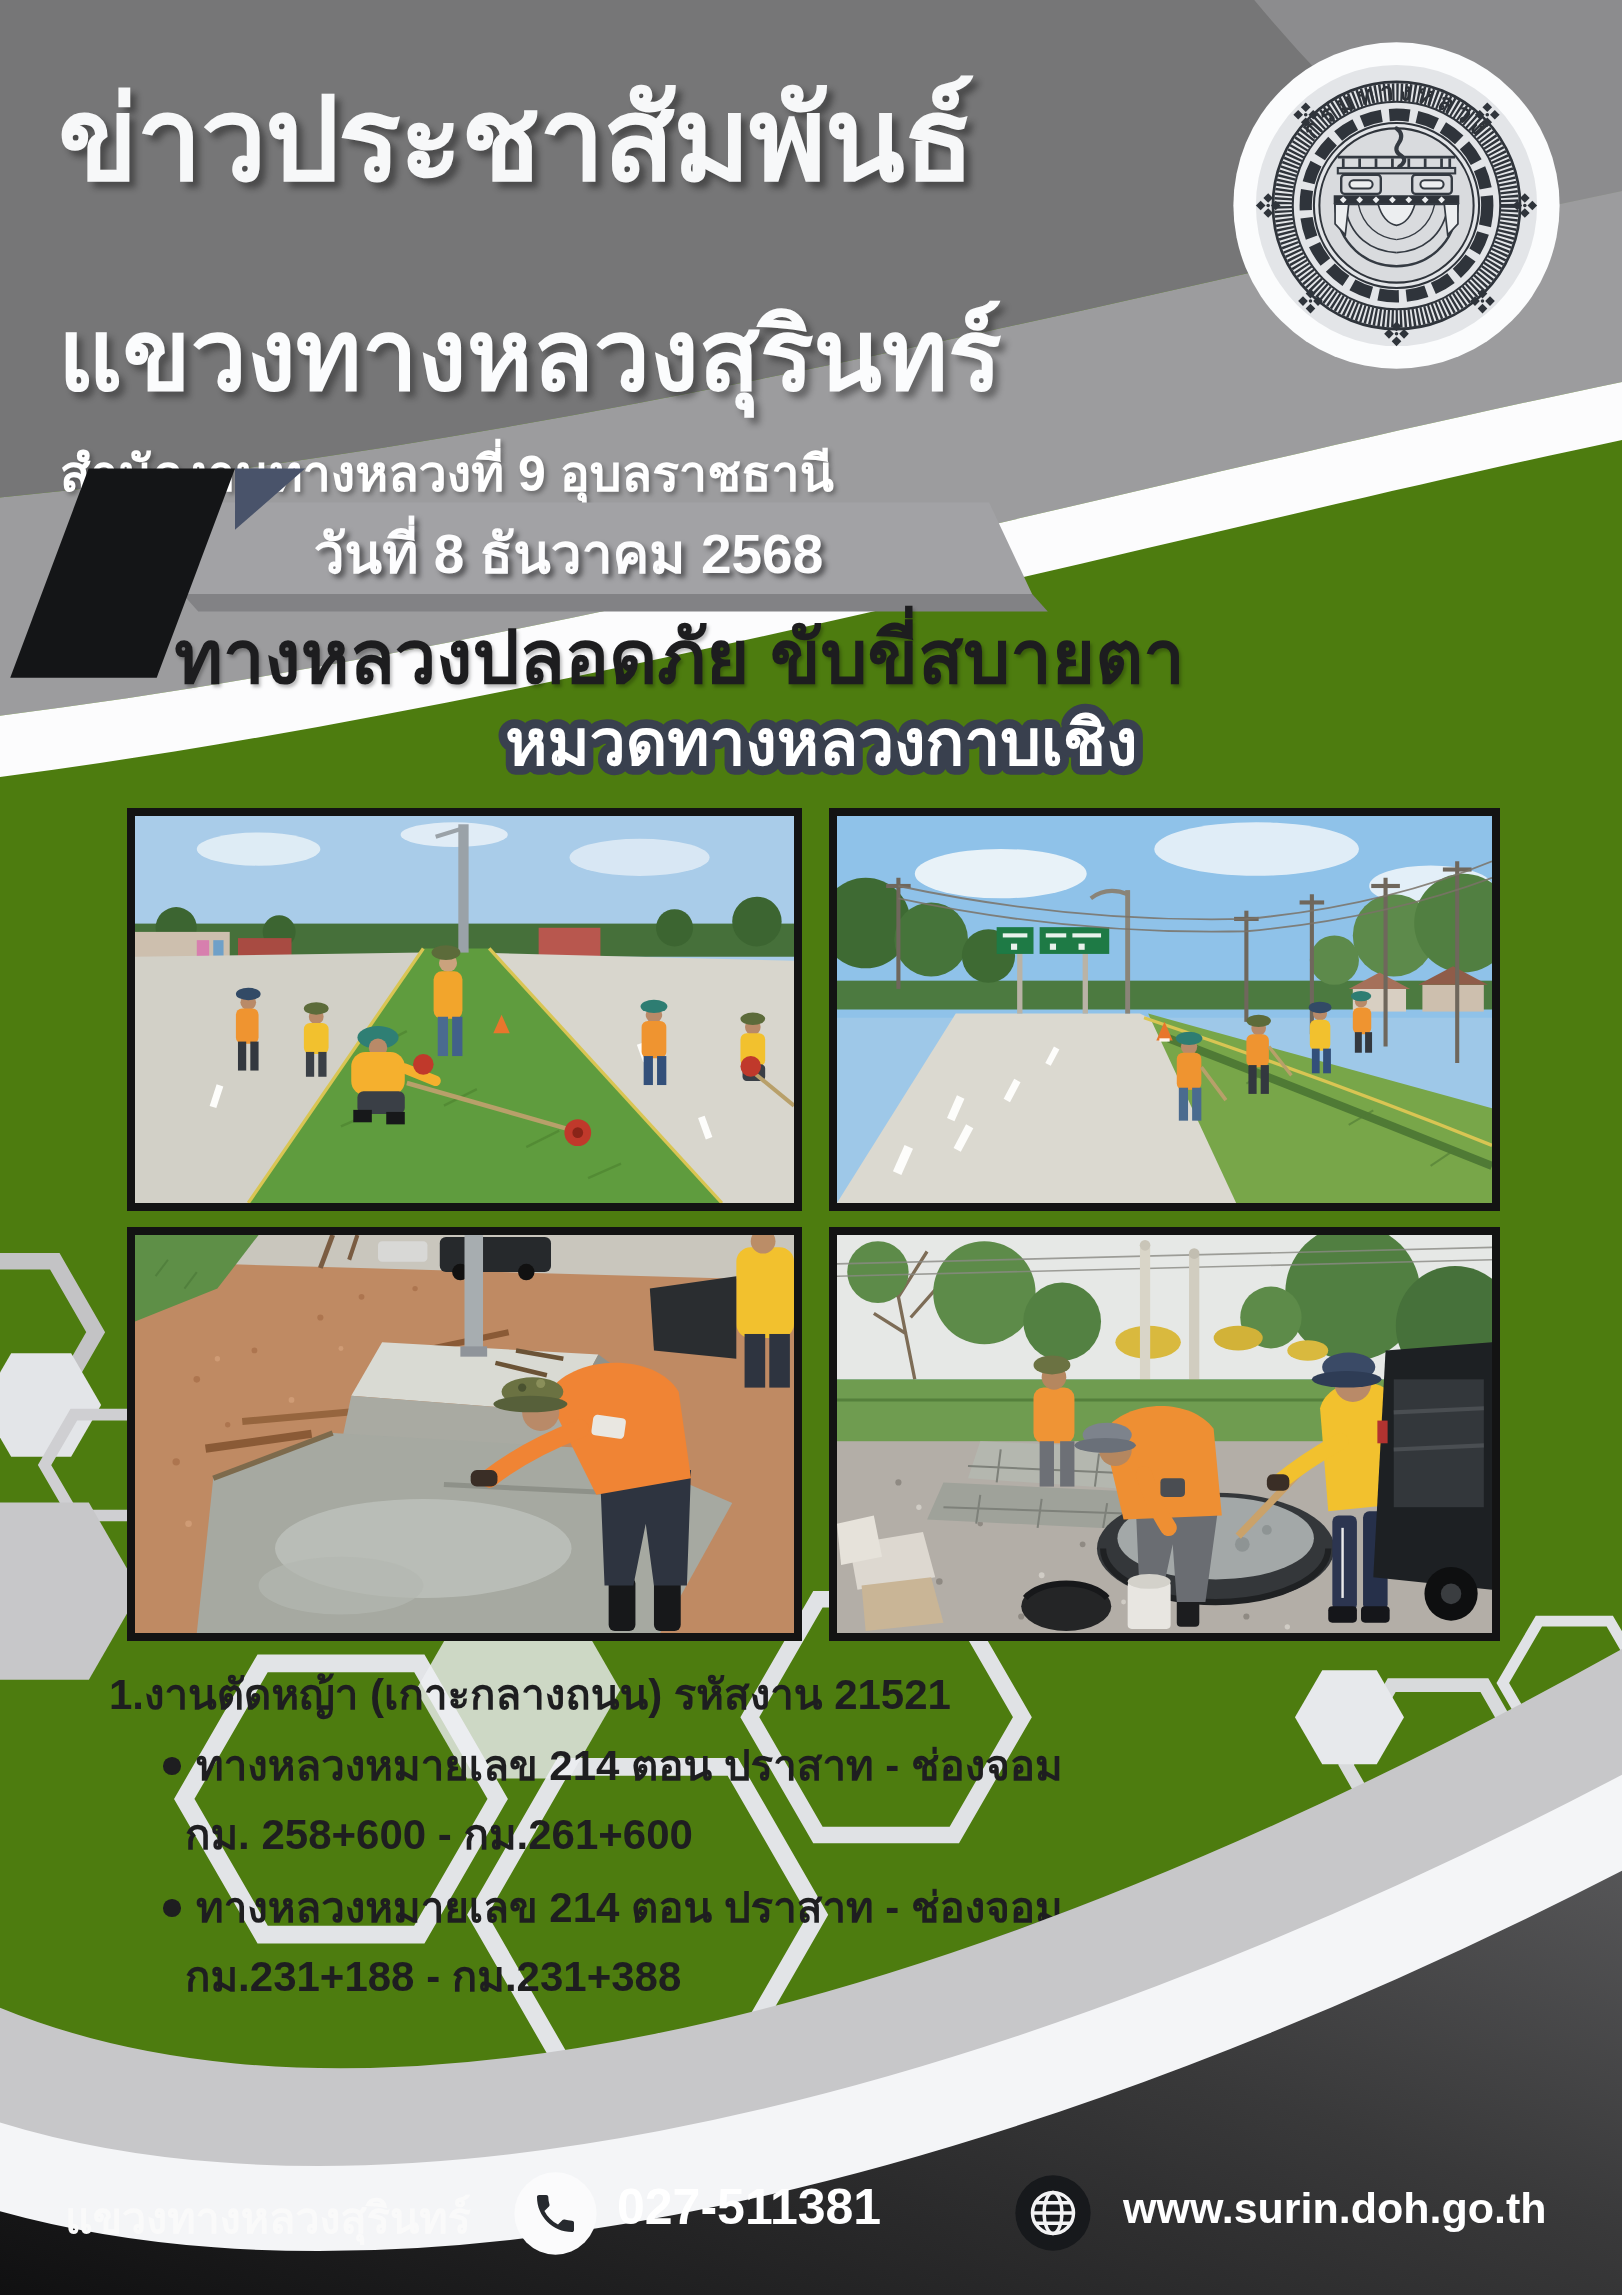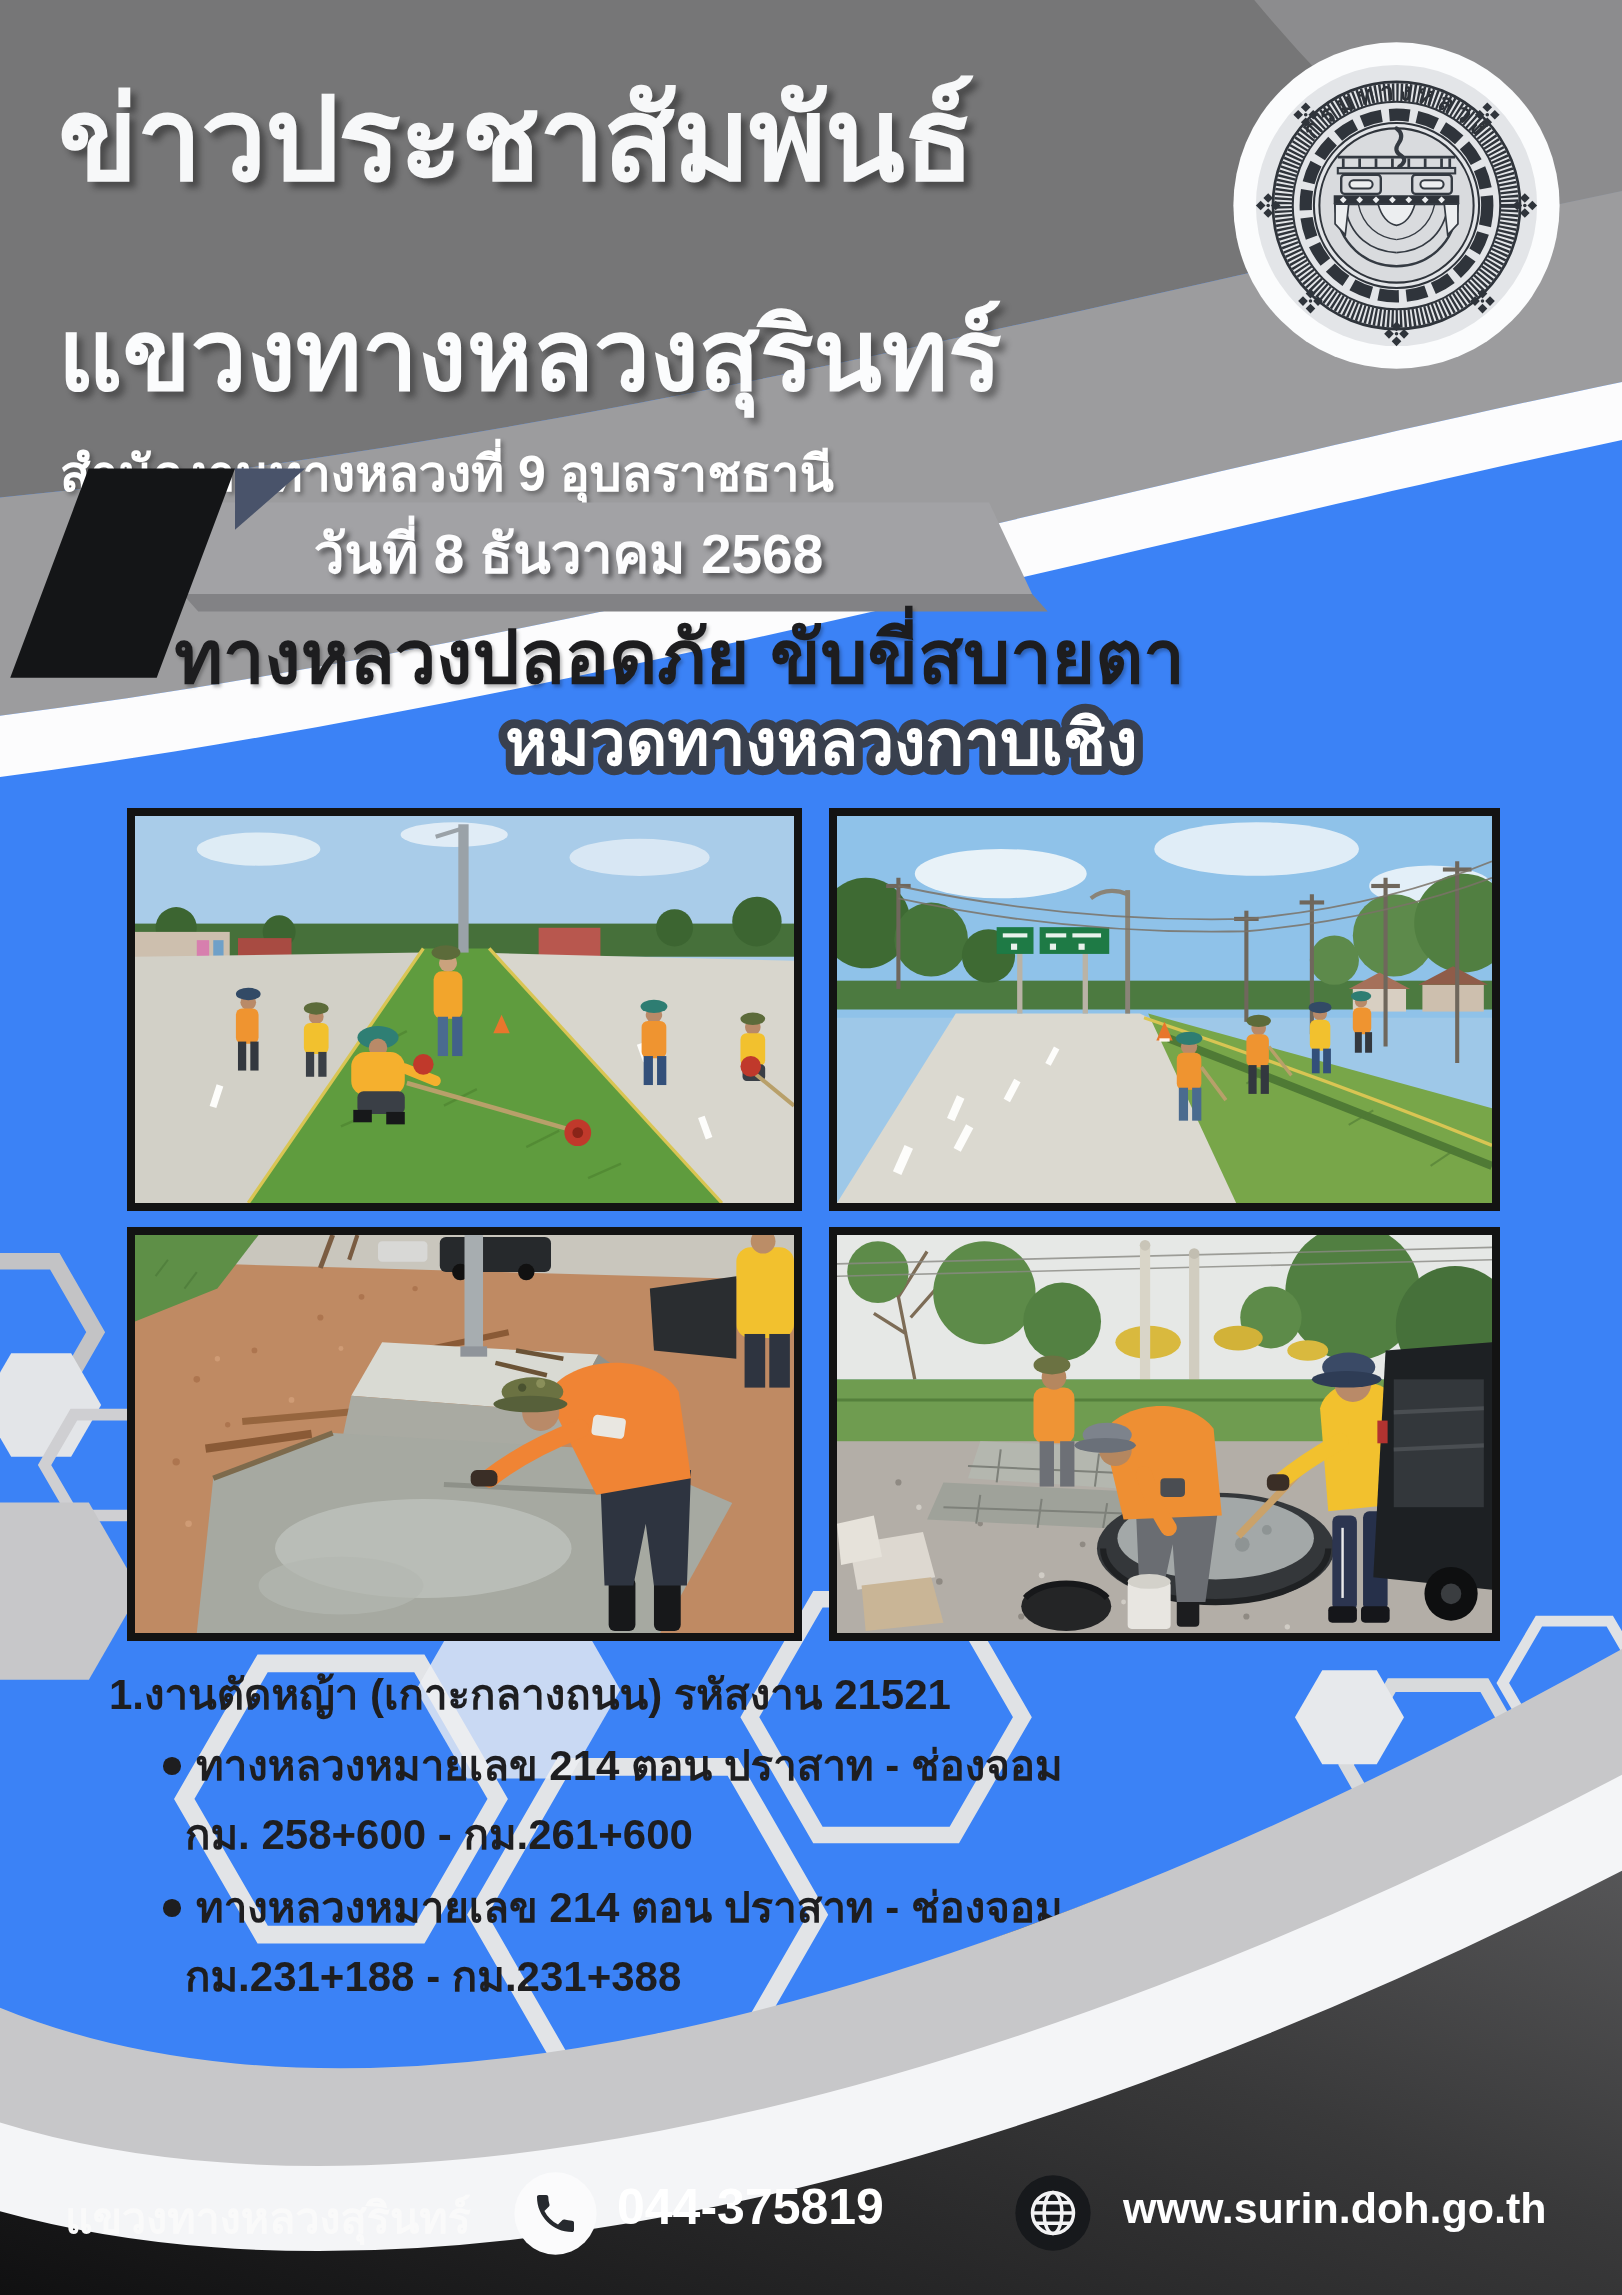"ข่าวประชาสัมพันธ์" .poster { background: #3b82f6 -> #4d7c0f }
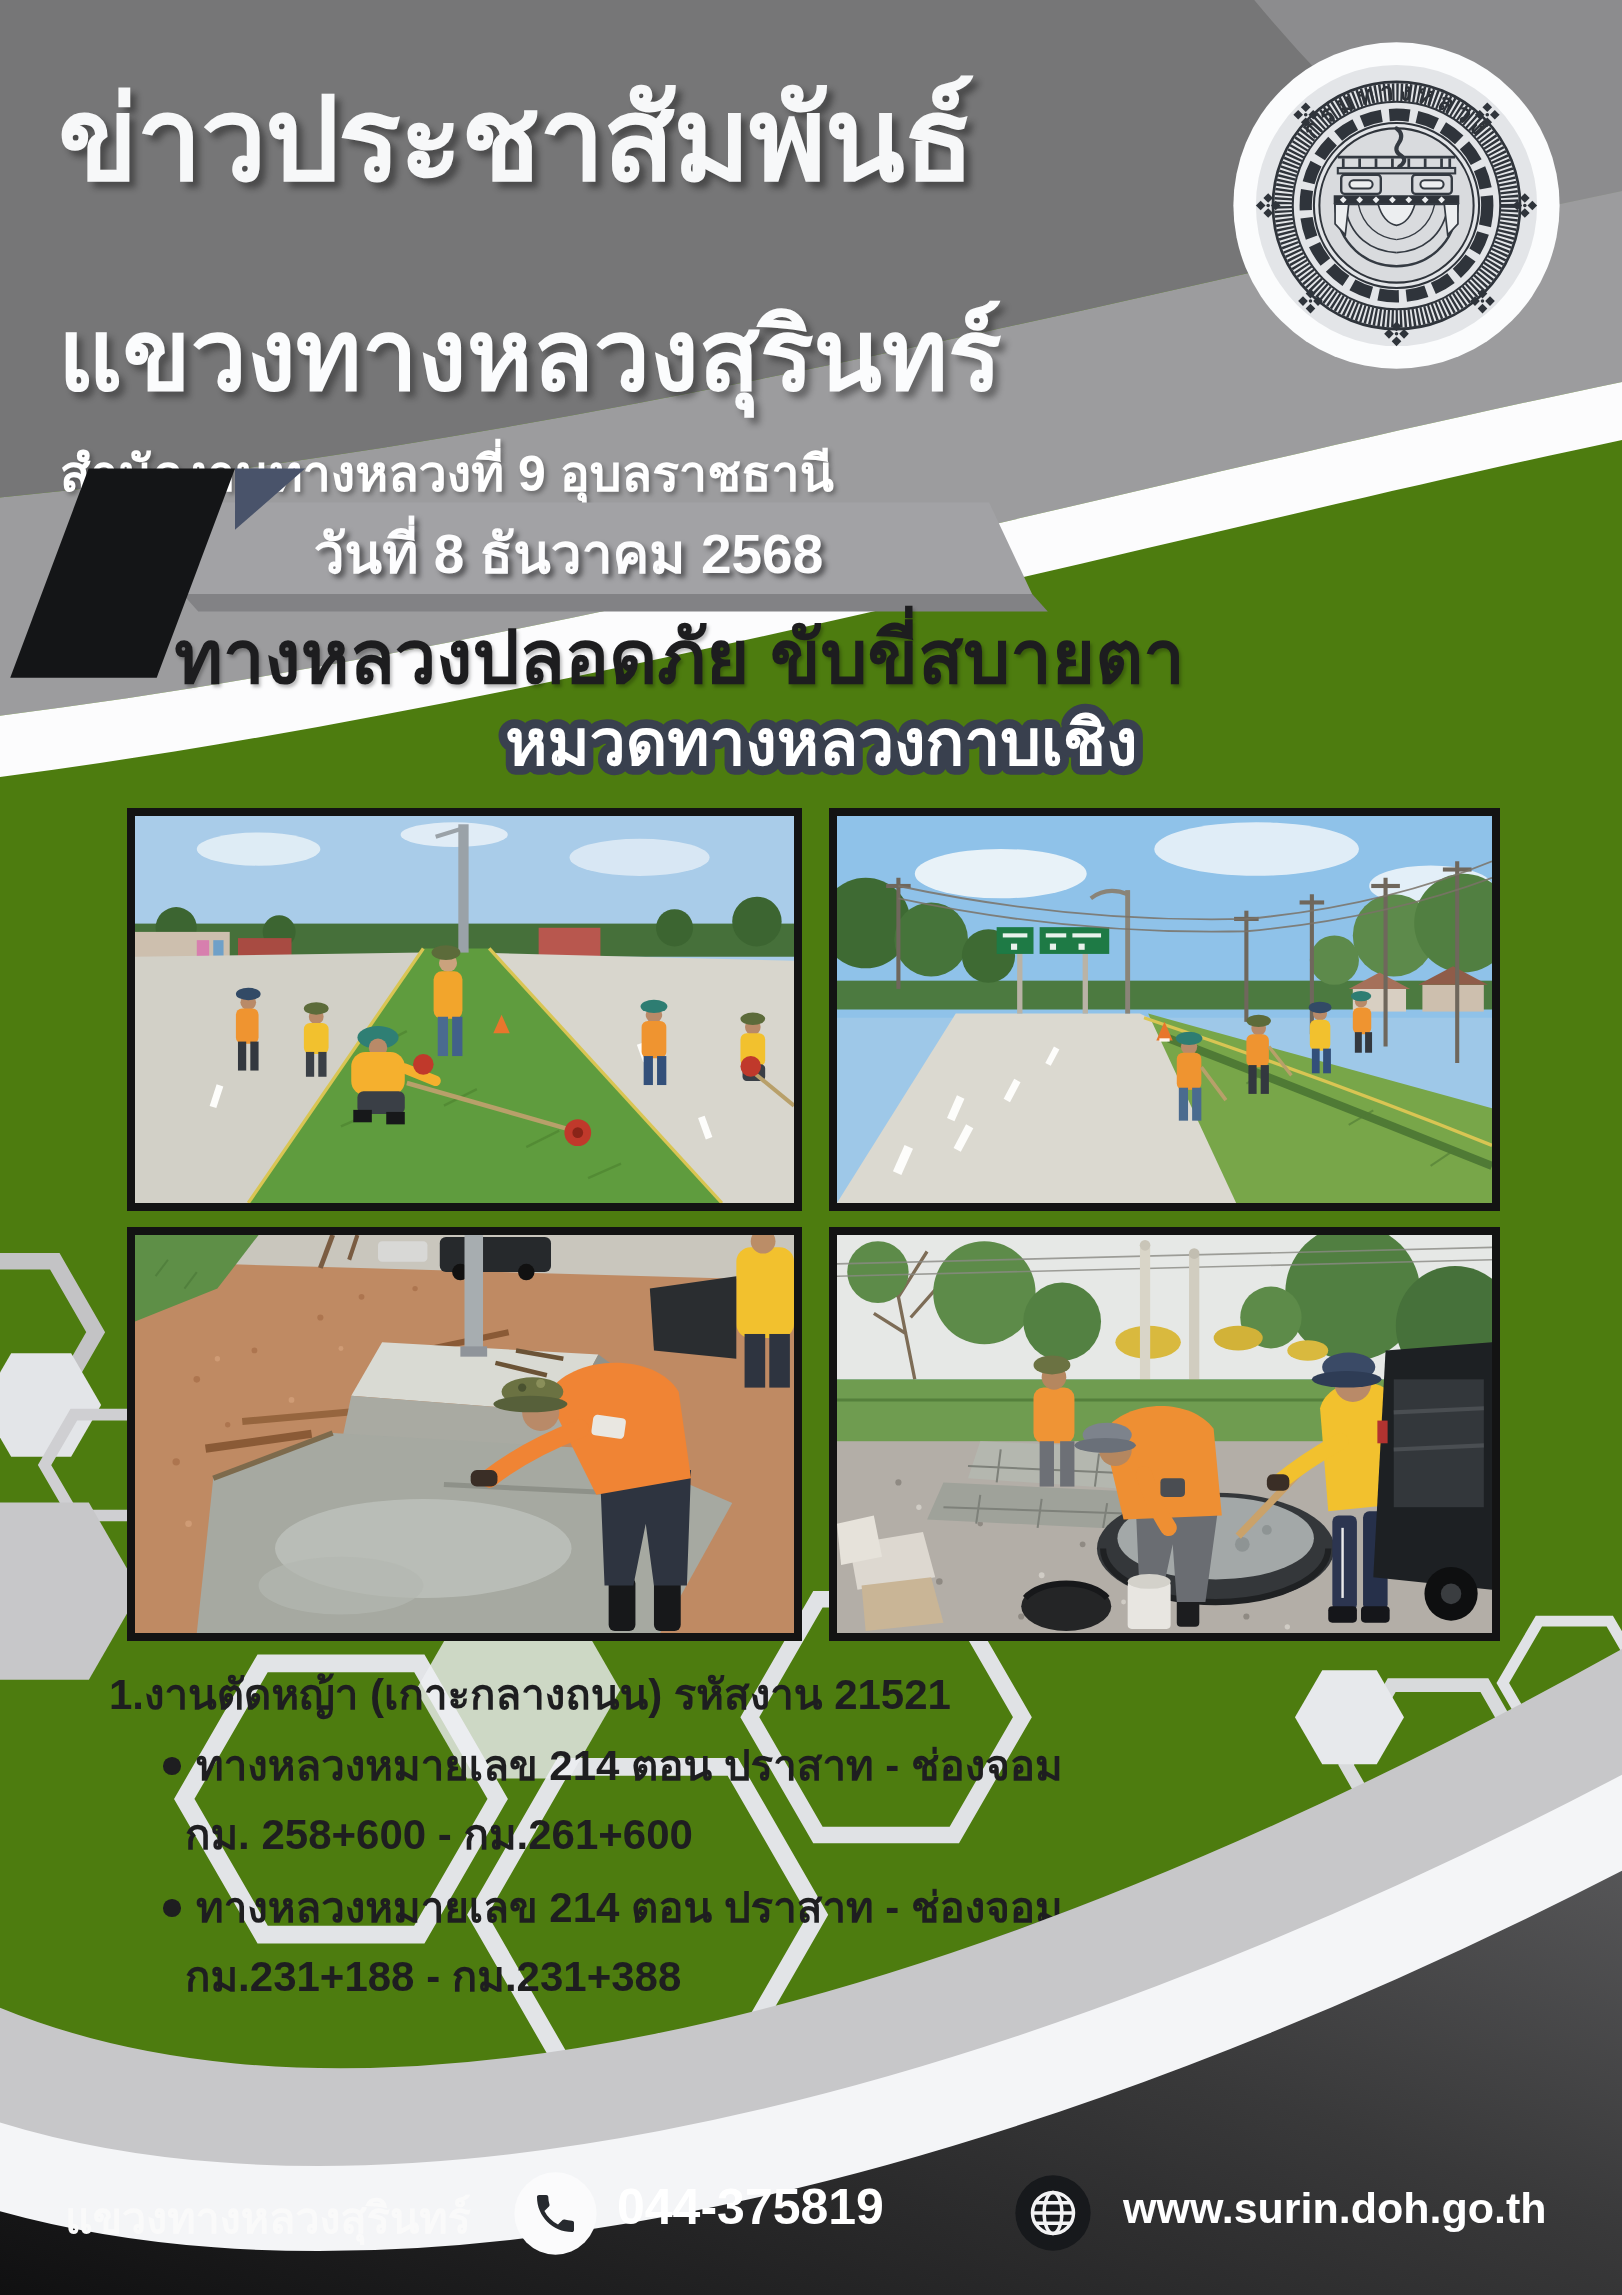"044-375819" div.abs { text: 044-375819 -> 027-511381 }
